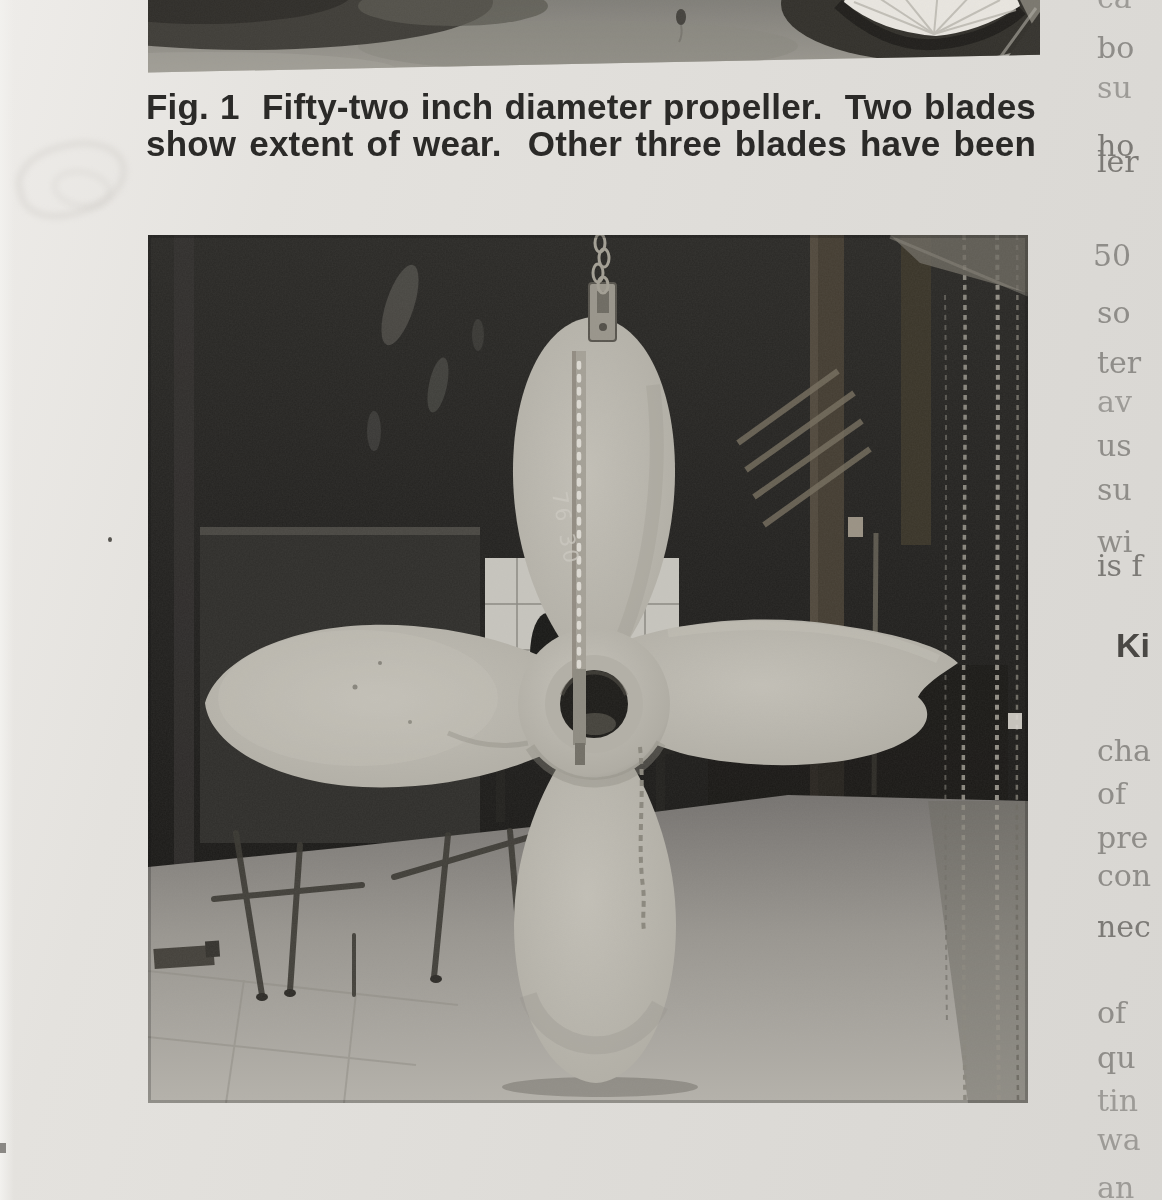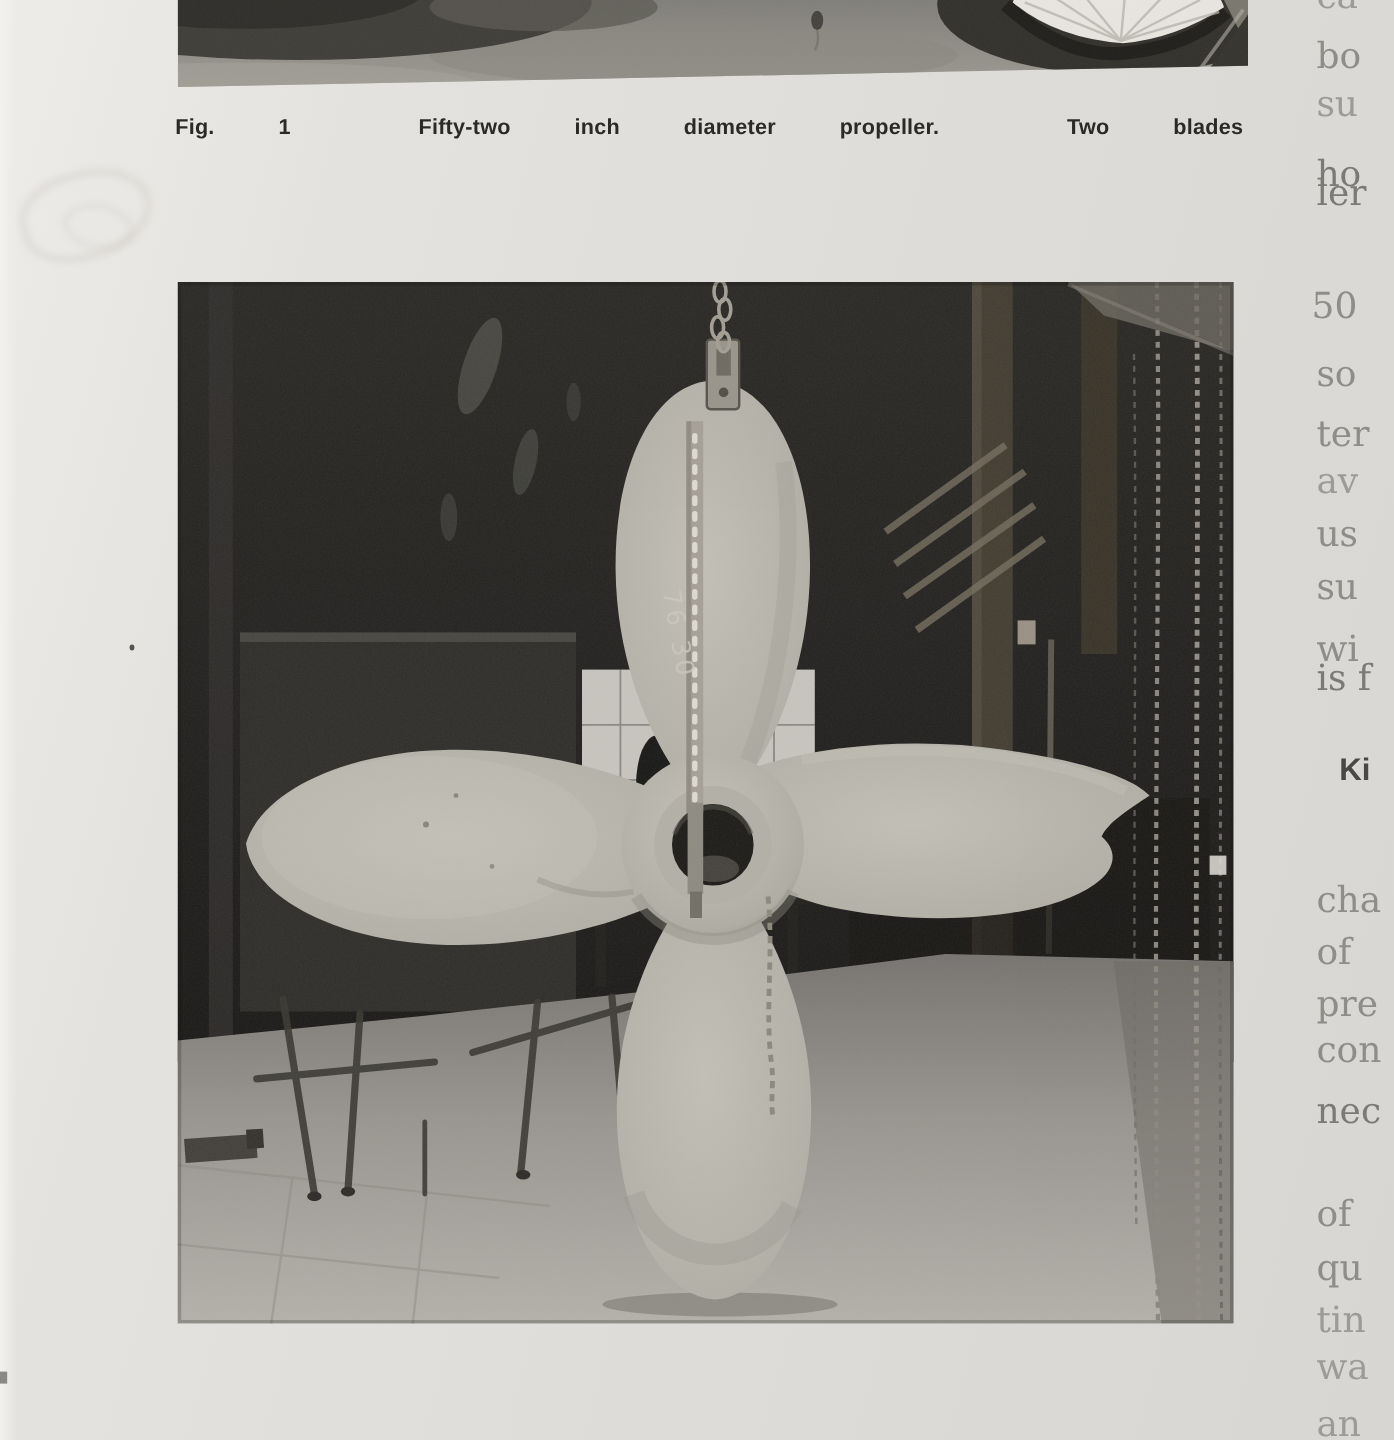"Fig. 1 Fifty-two inch diameter" .caption { font-size: 18px -> 35px }
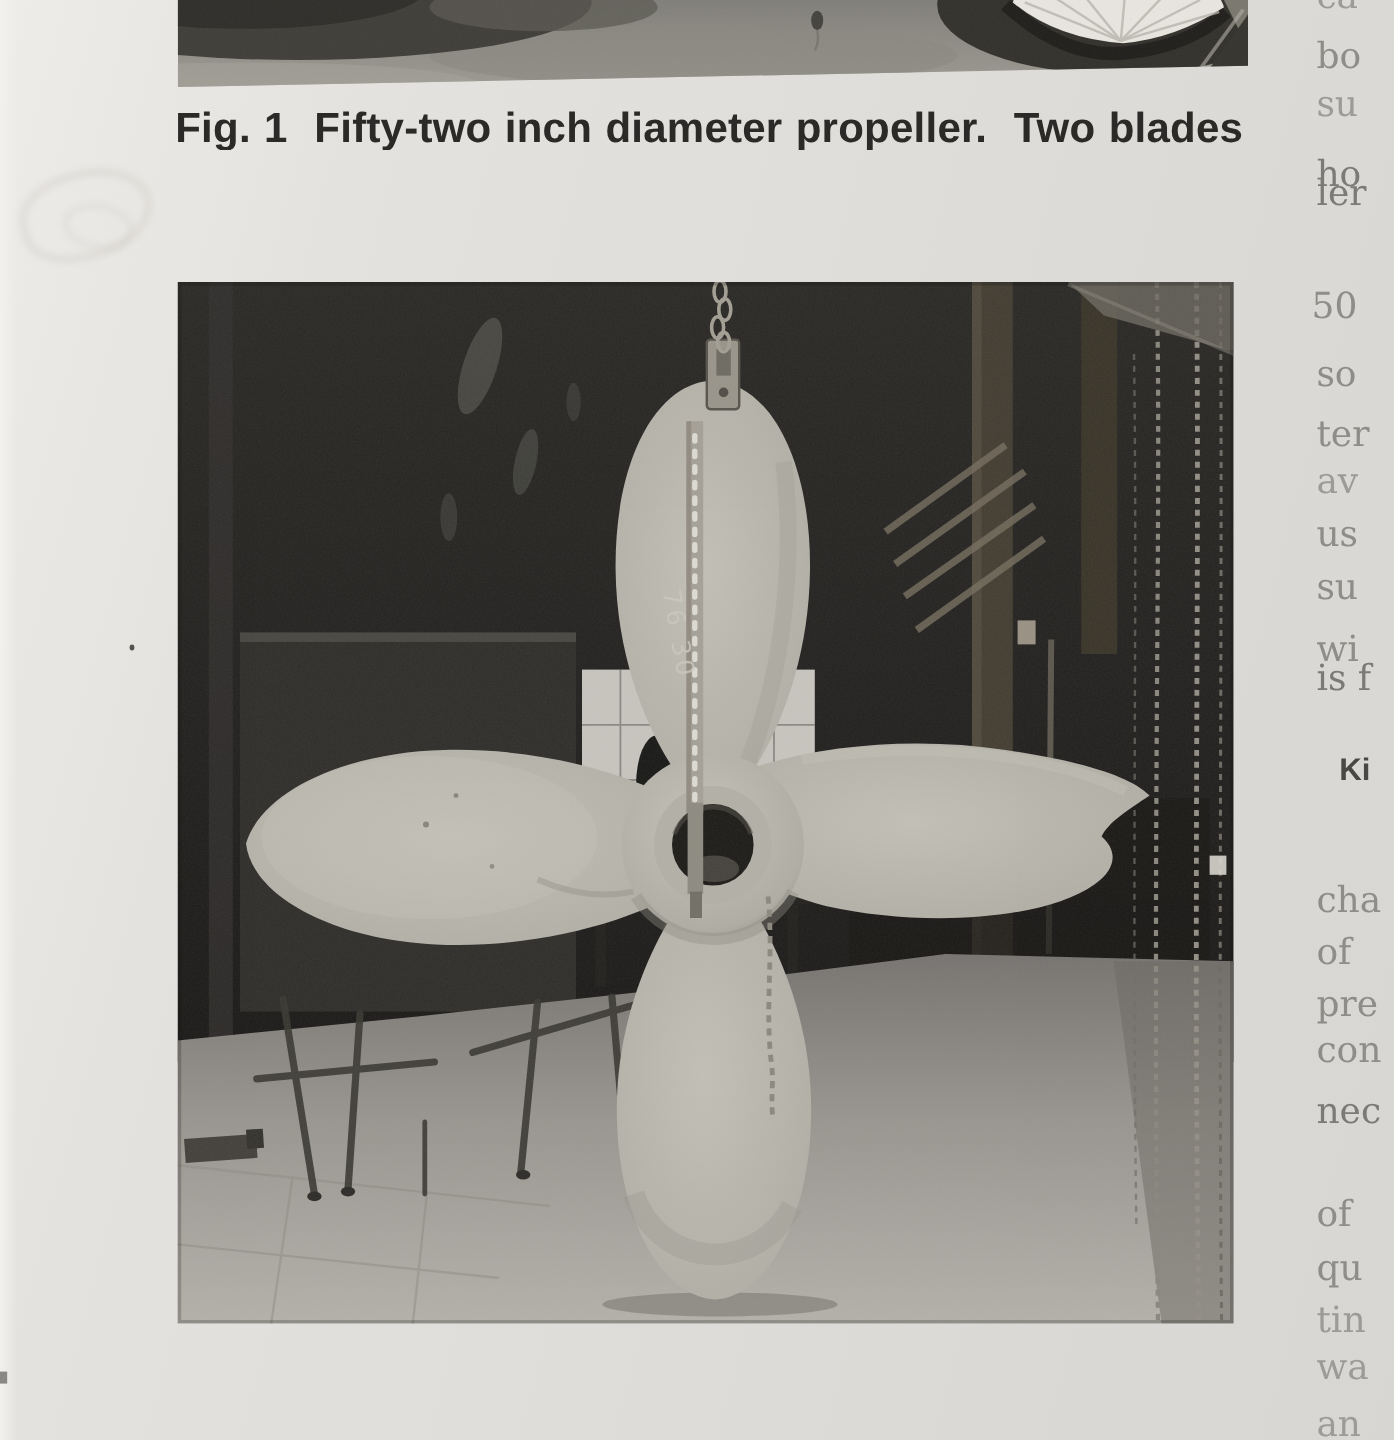"show extent of wear. Other" div.line { html: none -> <div>show extent of wear.&nbsp; Other three blades have been</div> }
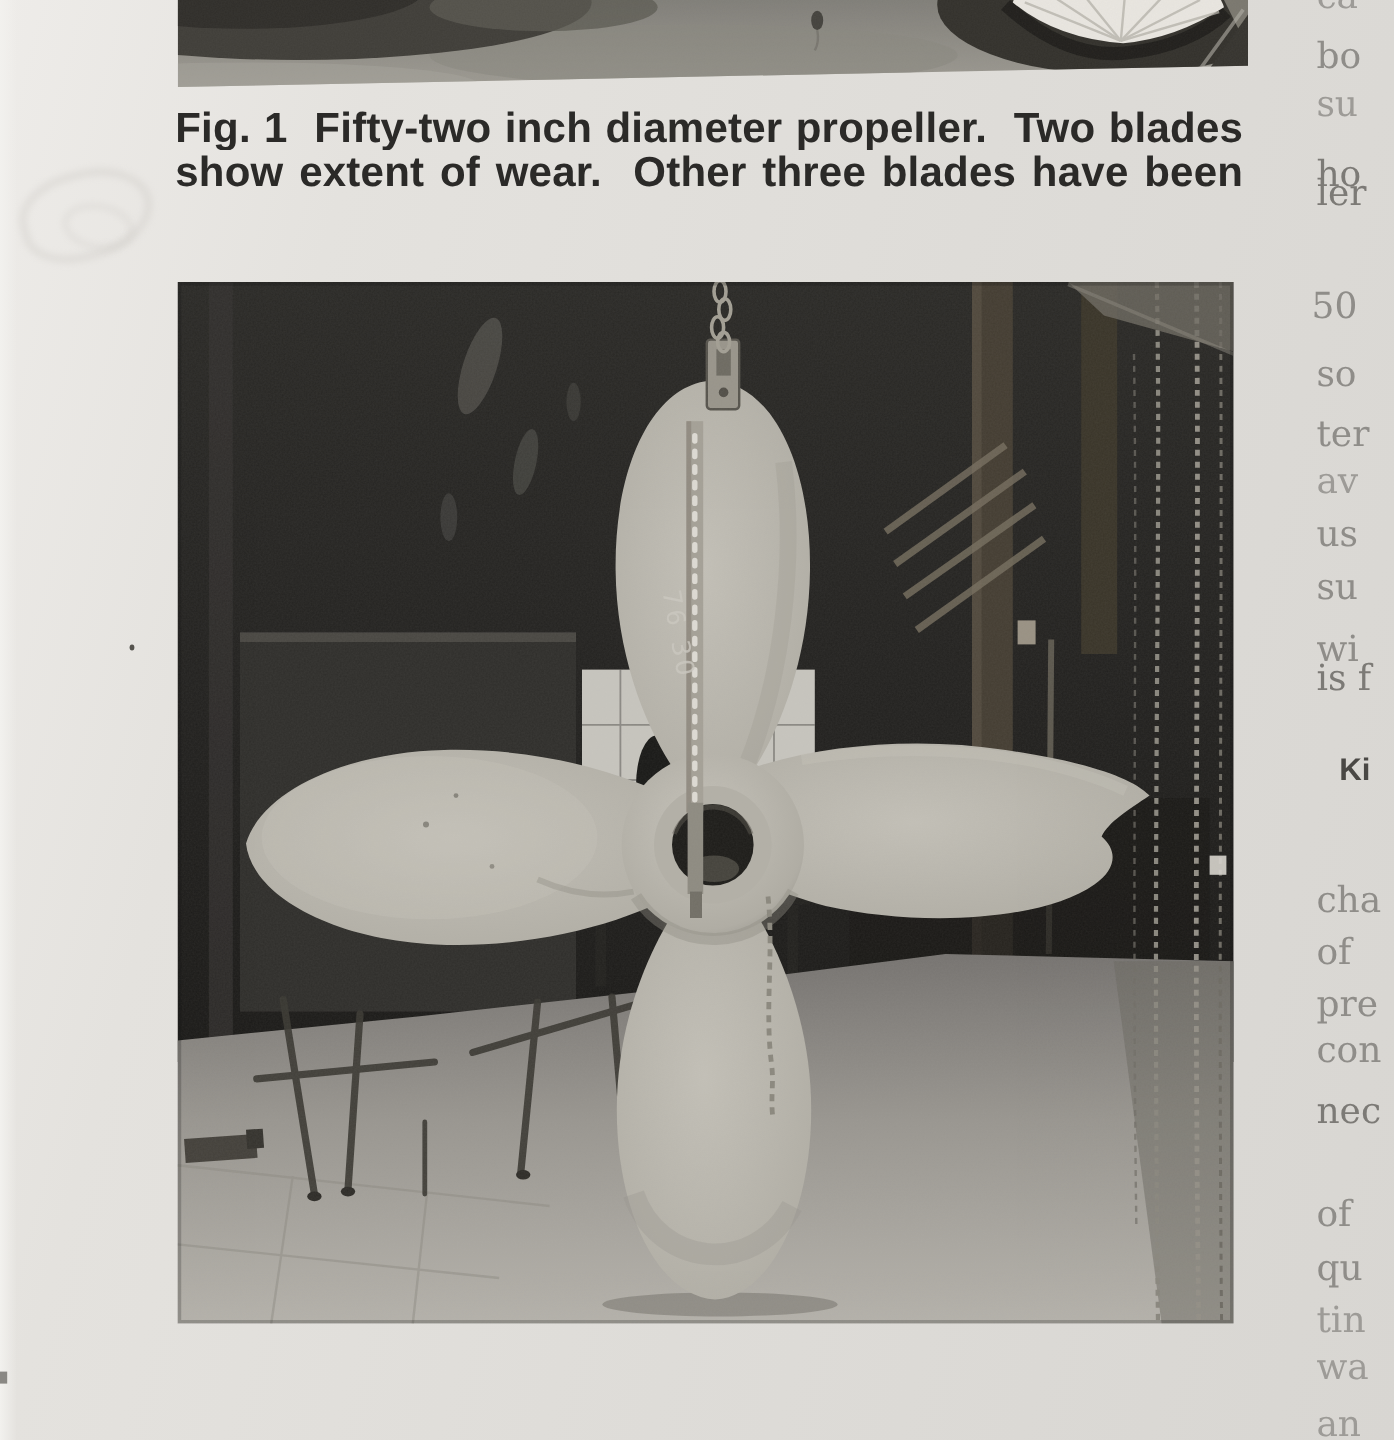"Ki" .frag.kind { font-size: 26px -> 34px }
